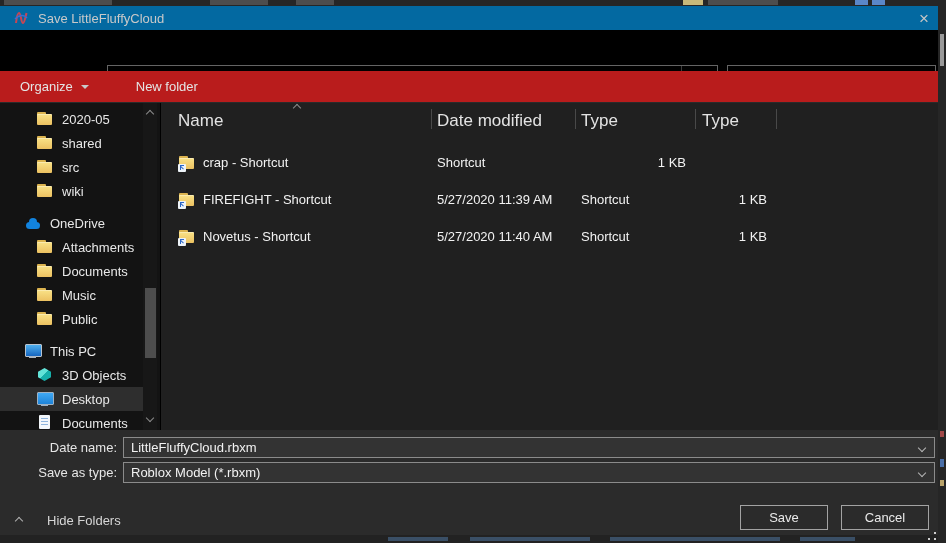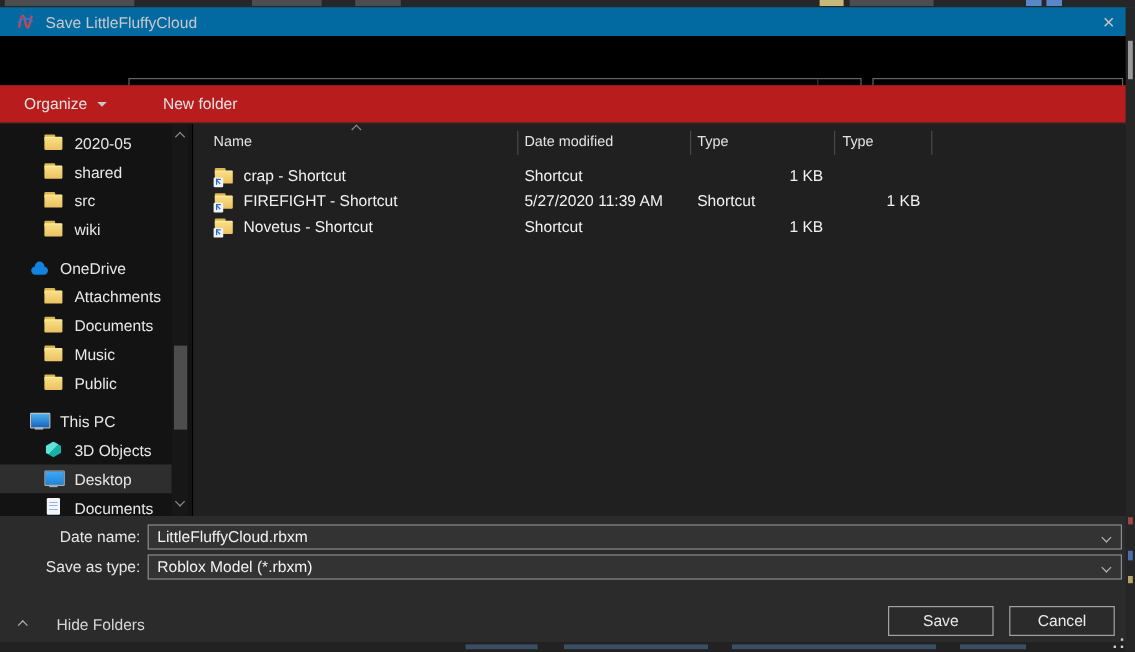"Name" .hcell { font-size: 12px -> 17px }
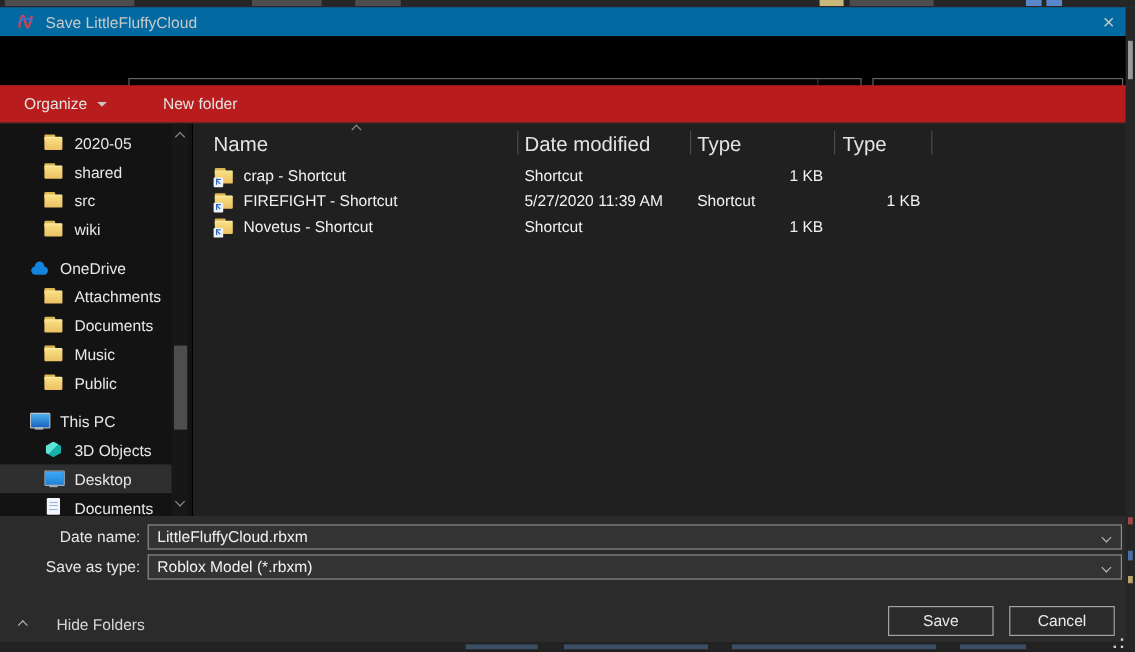"crap - Shortcut" .lrow { margin-top: none -> 16px }
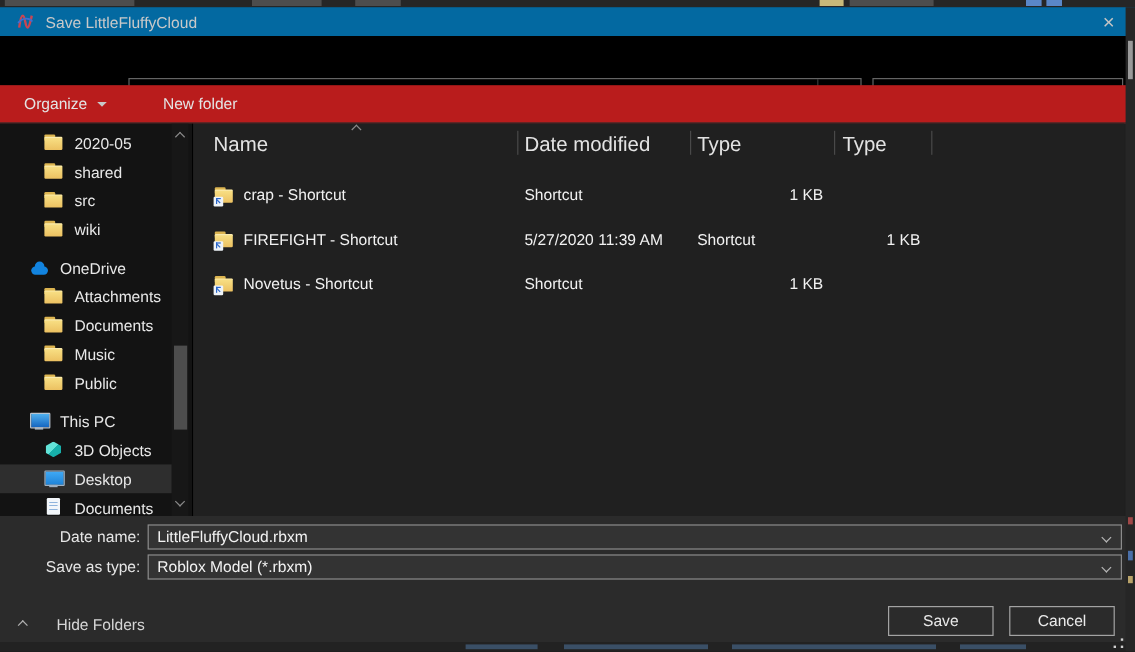"5/27/2020 11:40 AM" div.c-date { html: none -> <div>5/27/2020 11:40 AM</div> }
